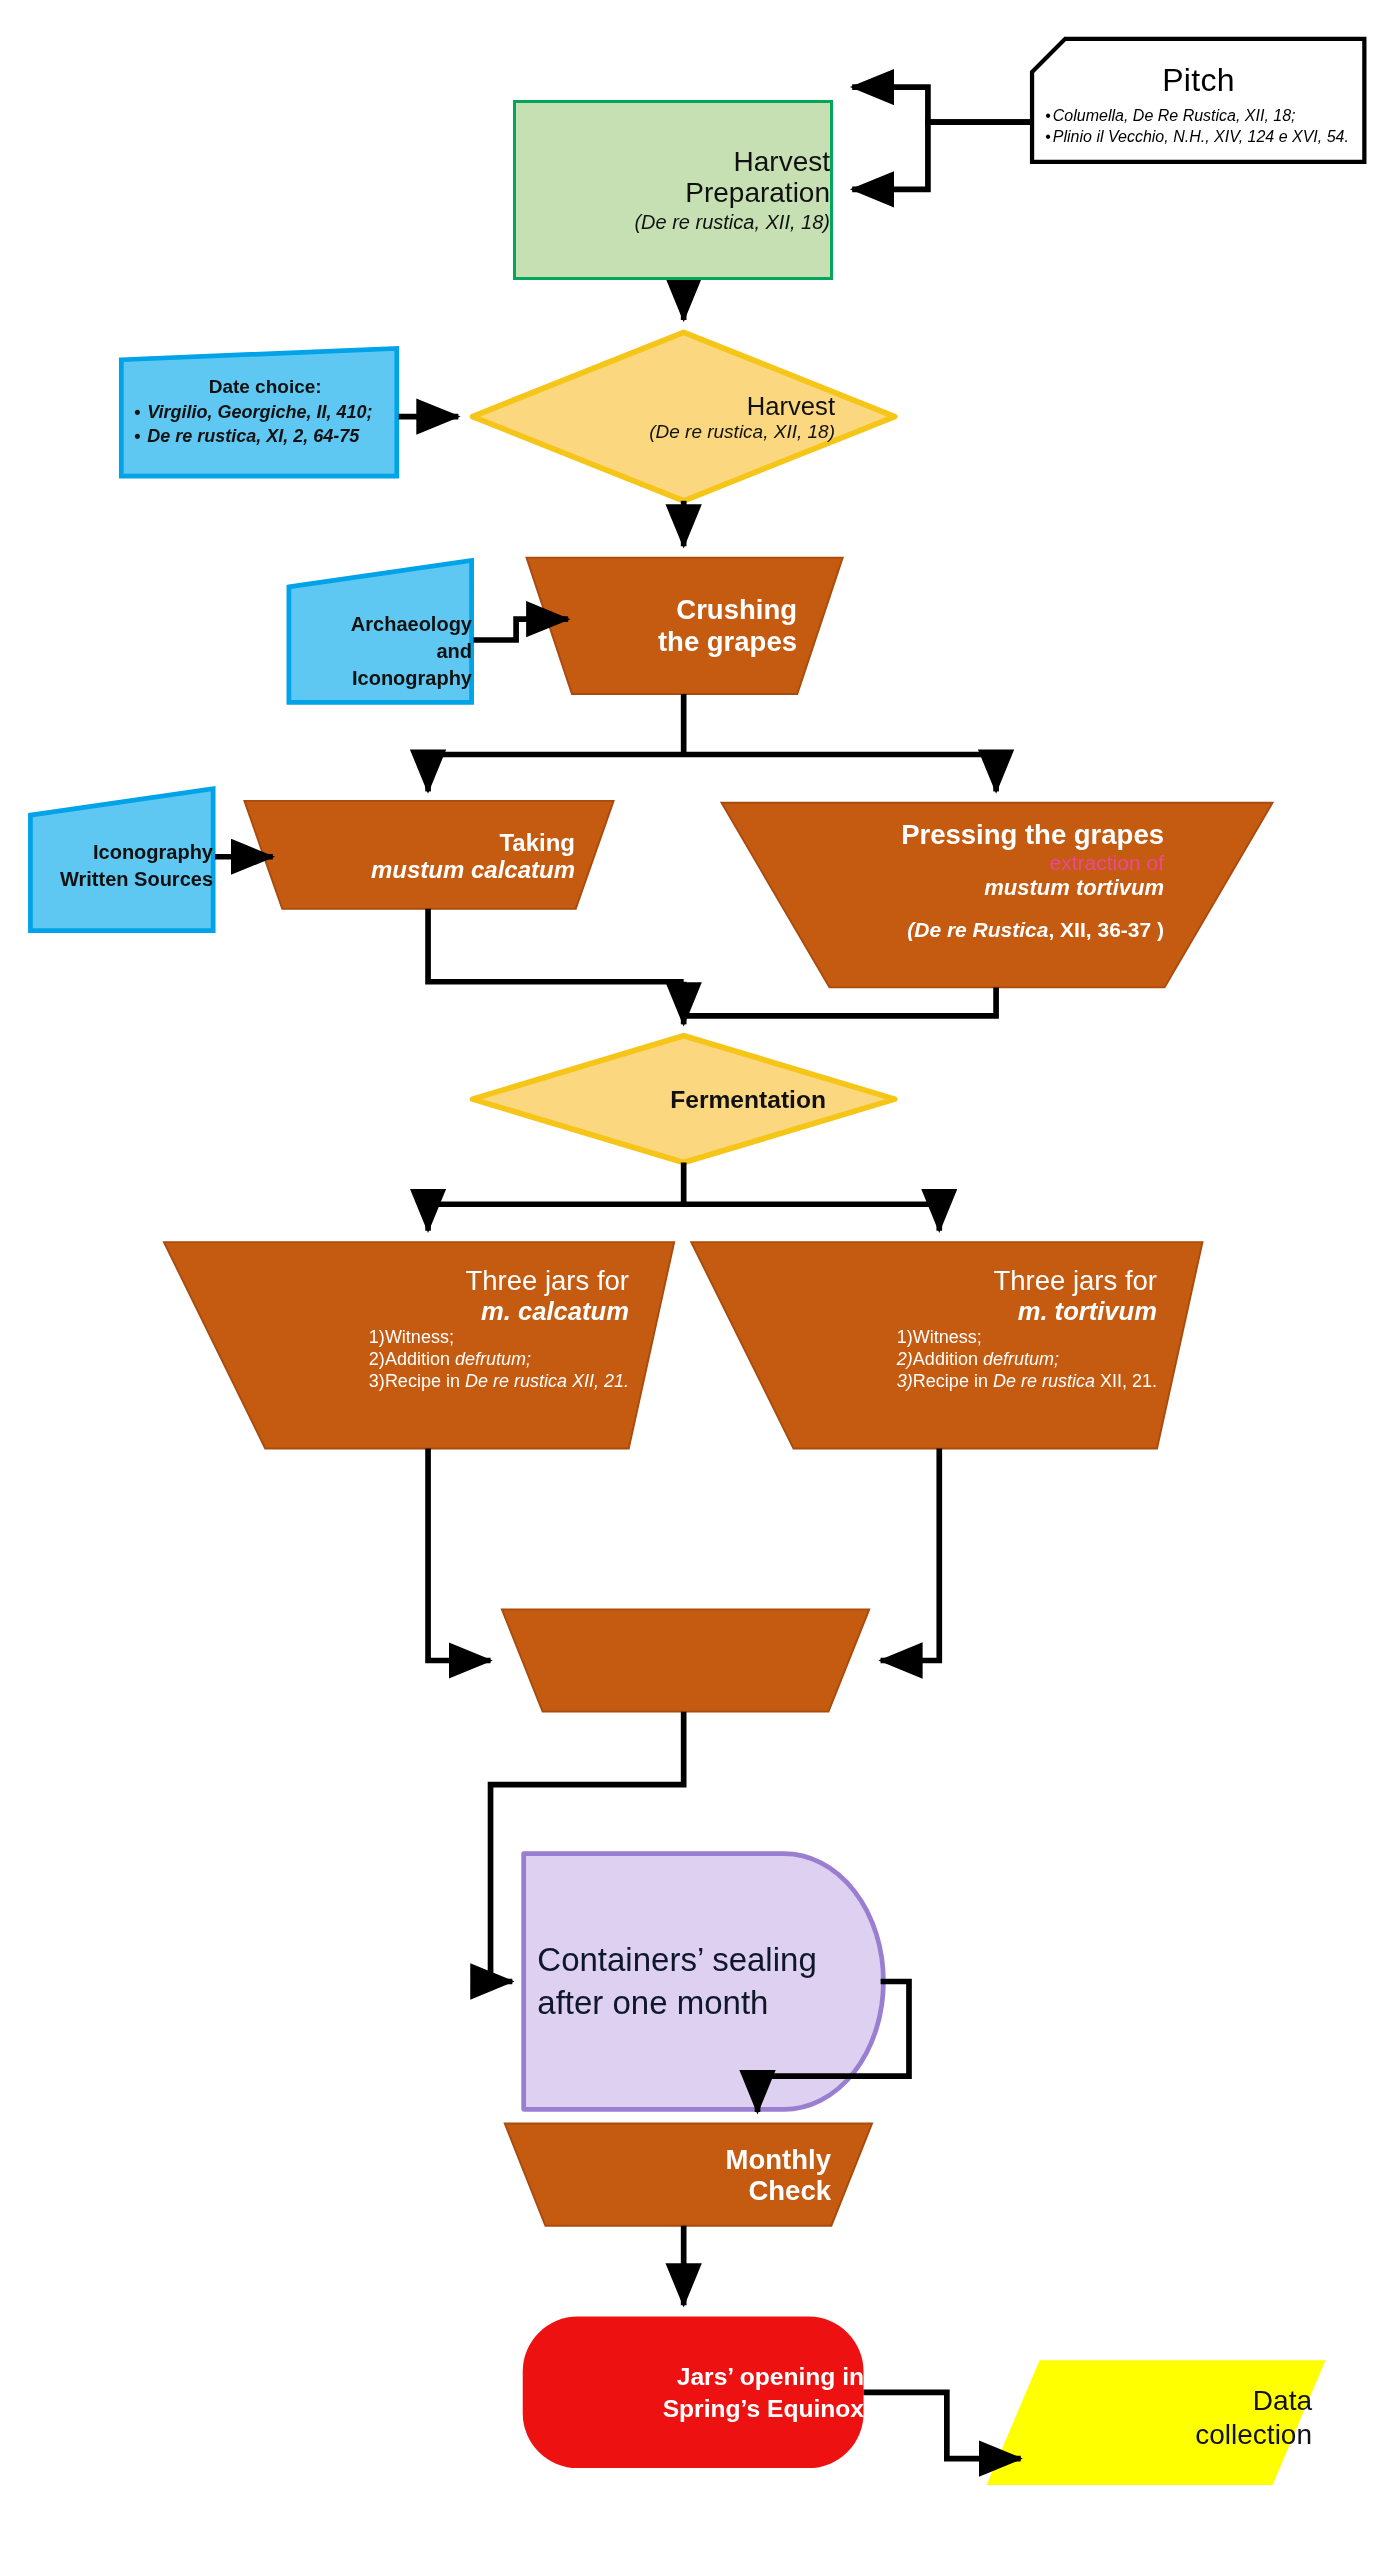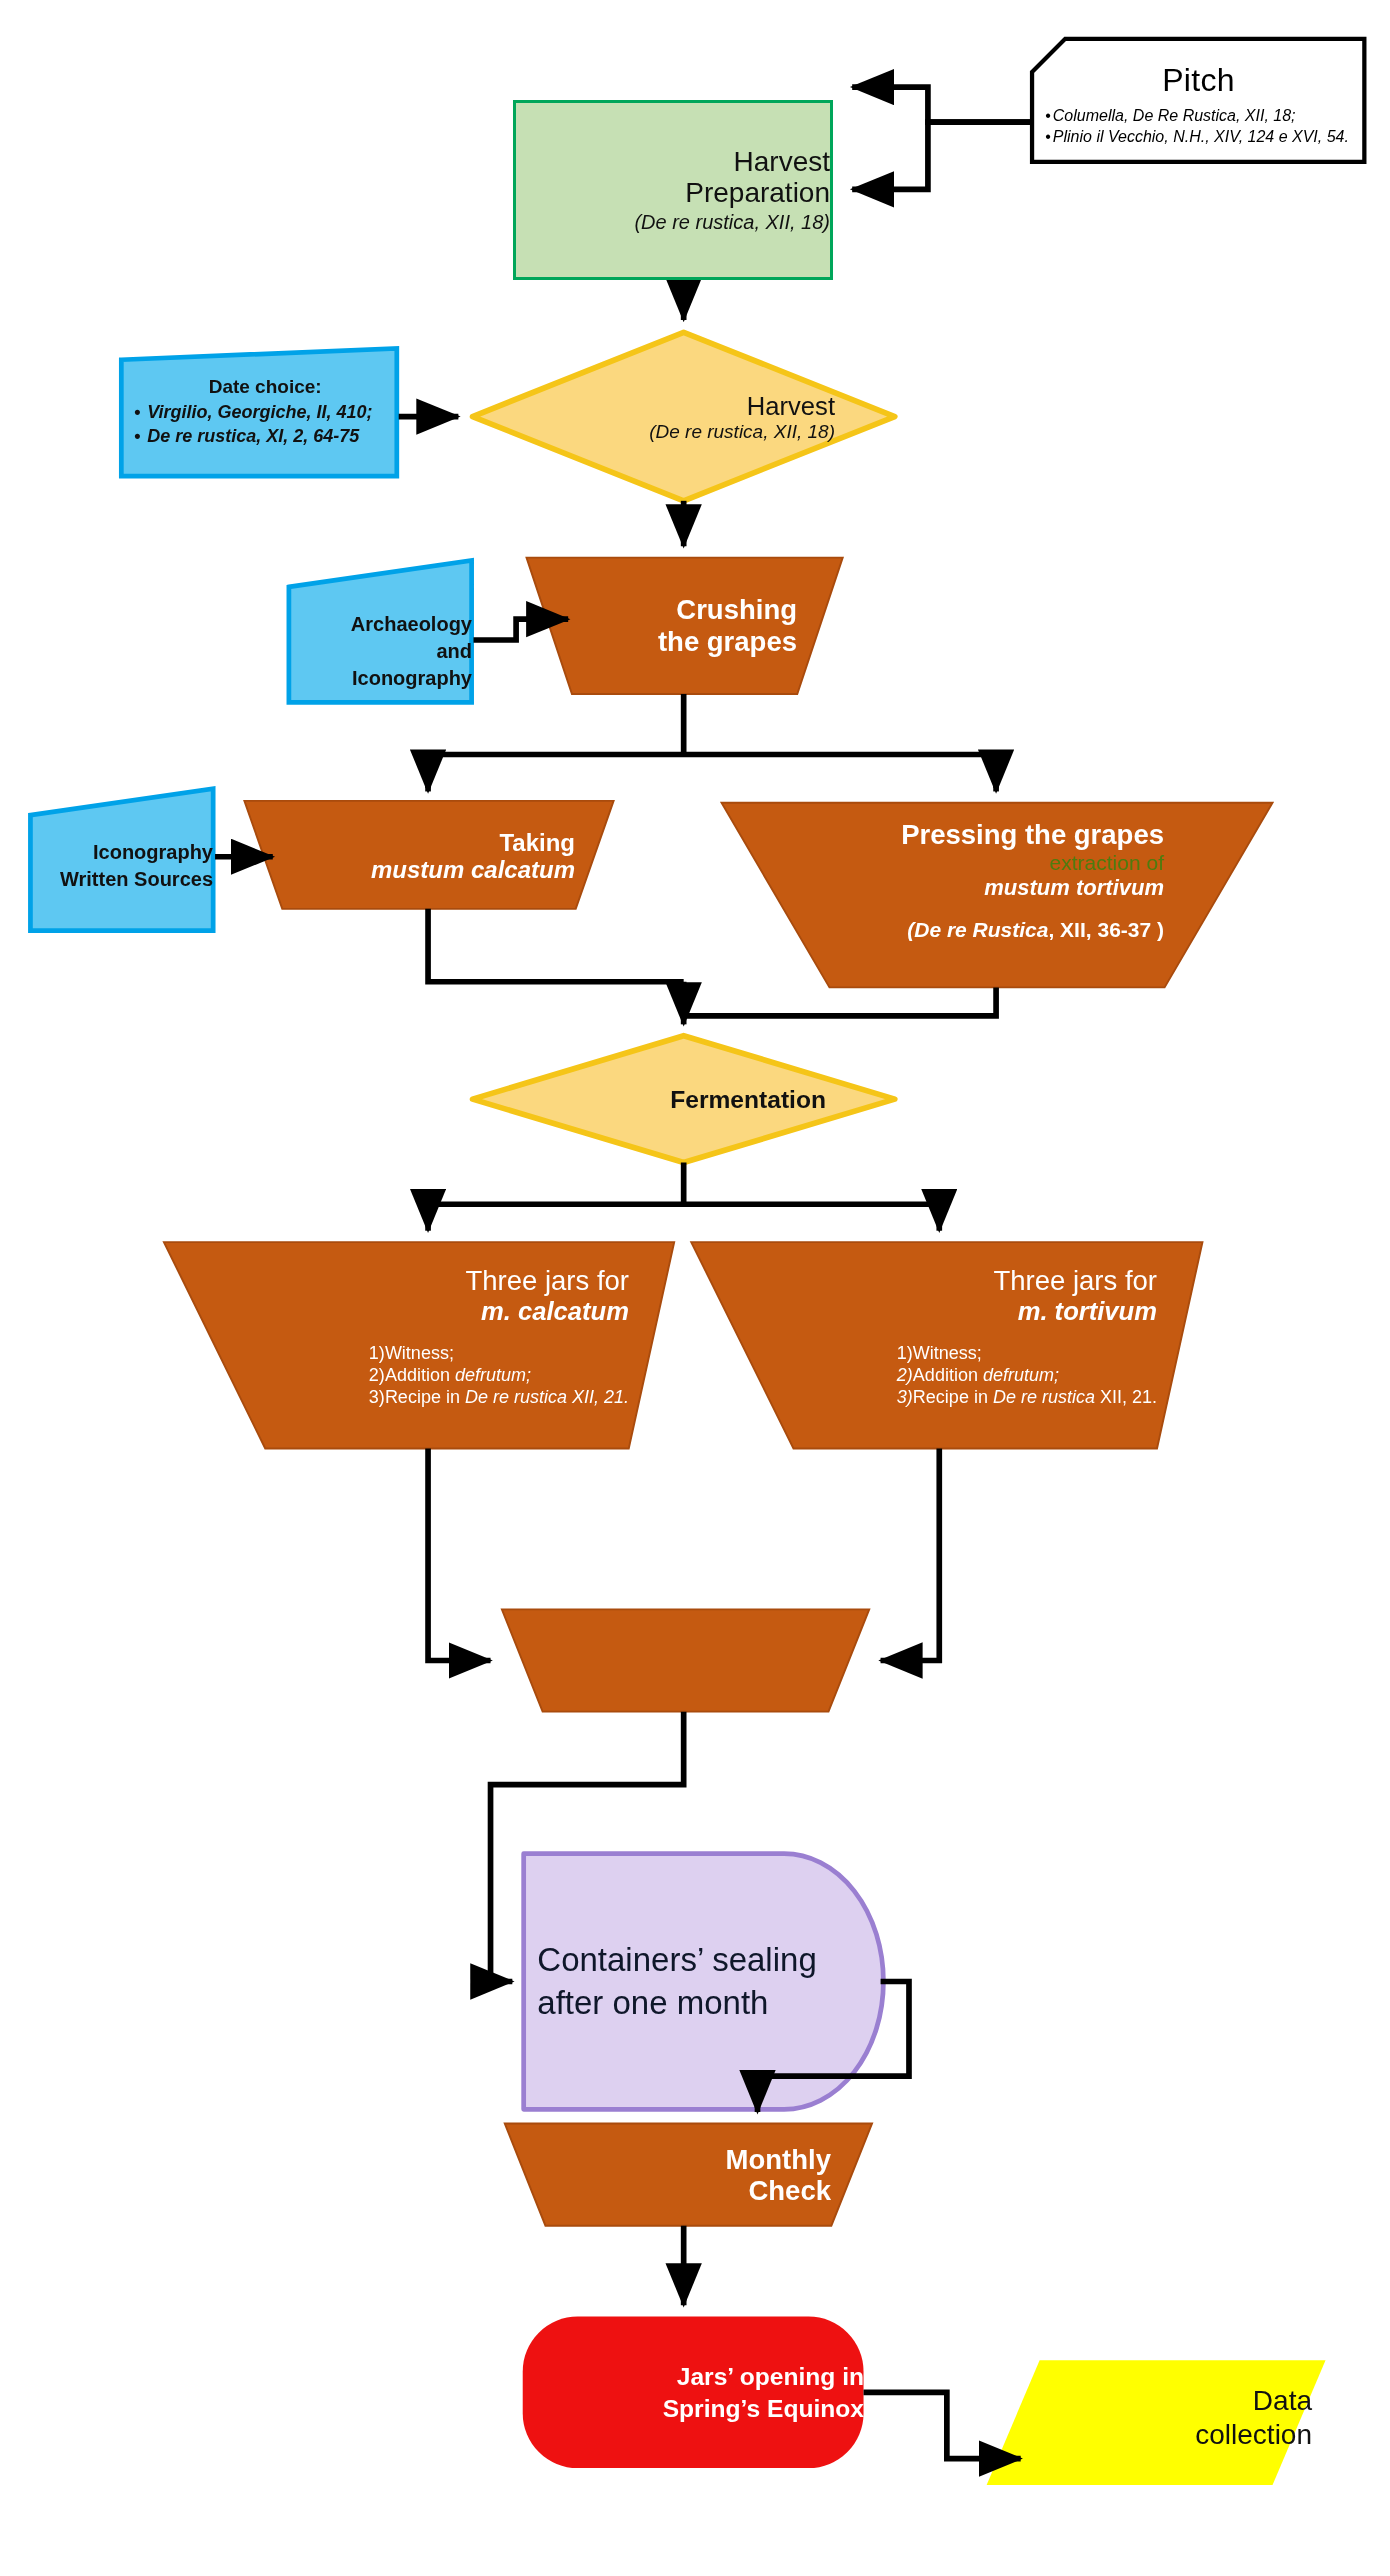"extraction of" .trap .c { color: #4d7c0f -> #ec4899 }
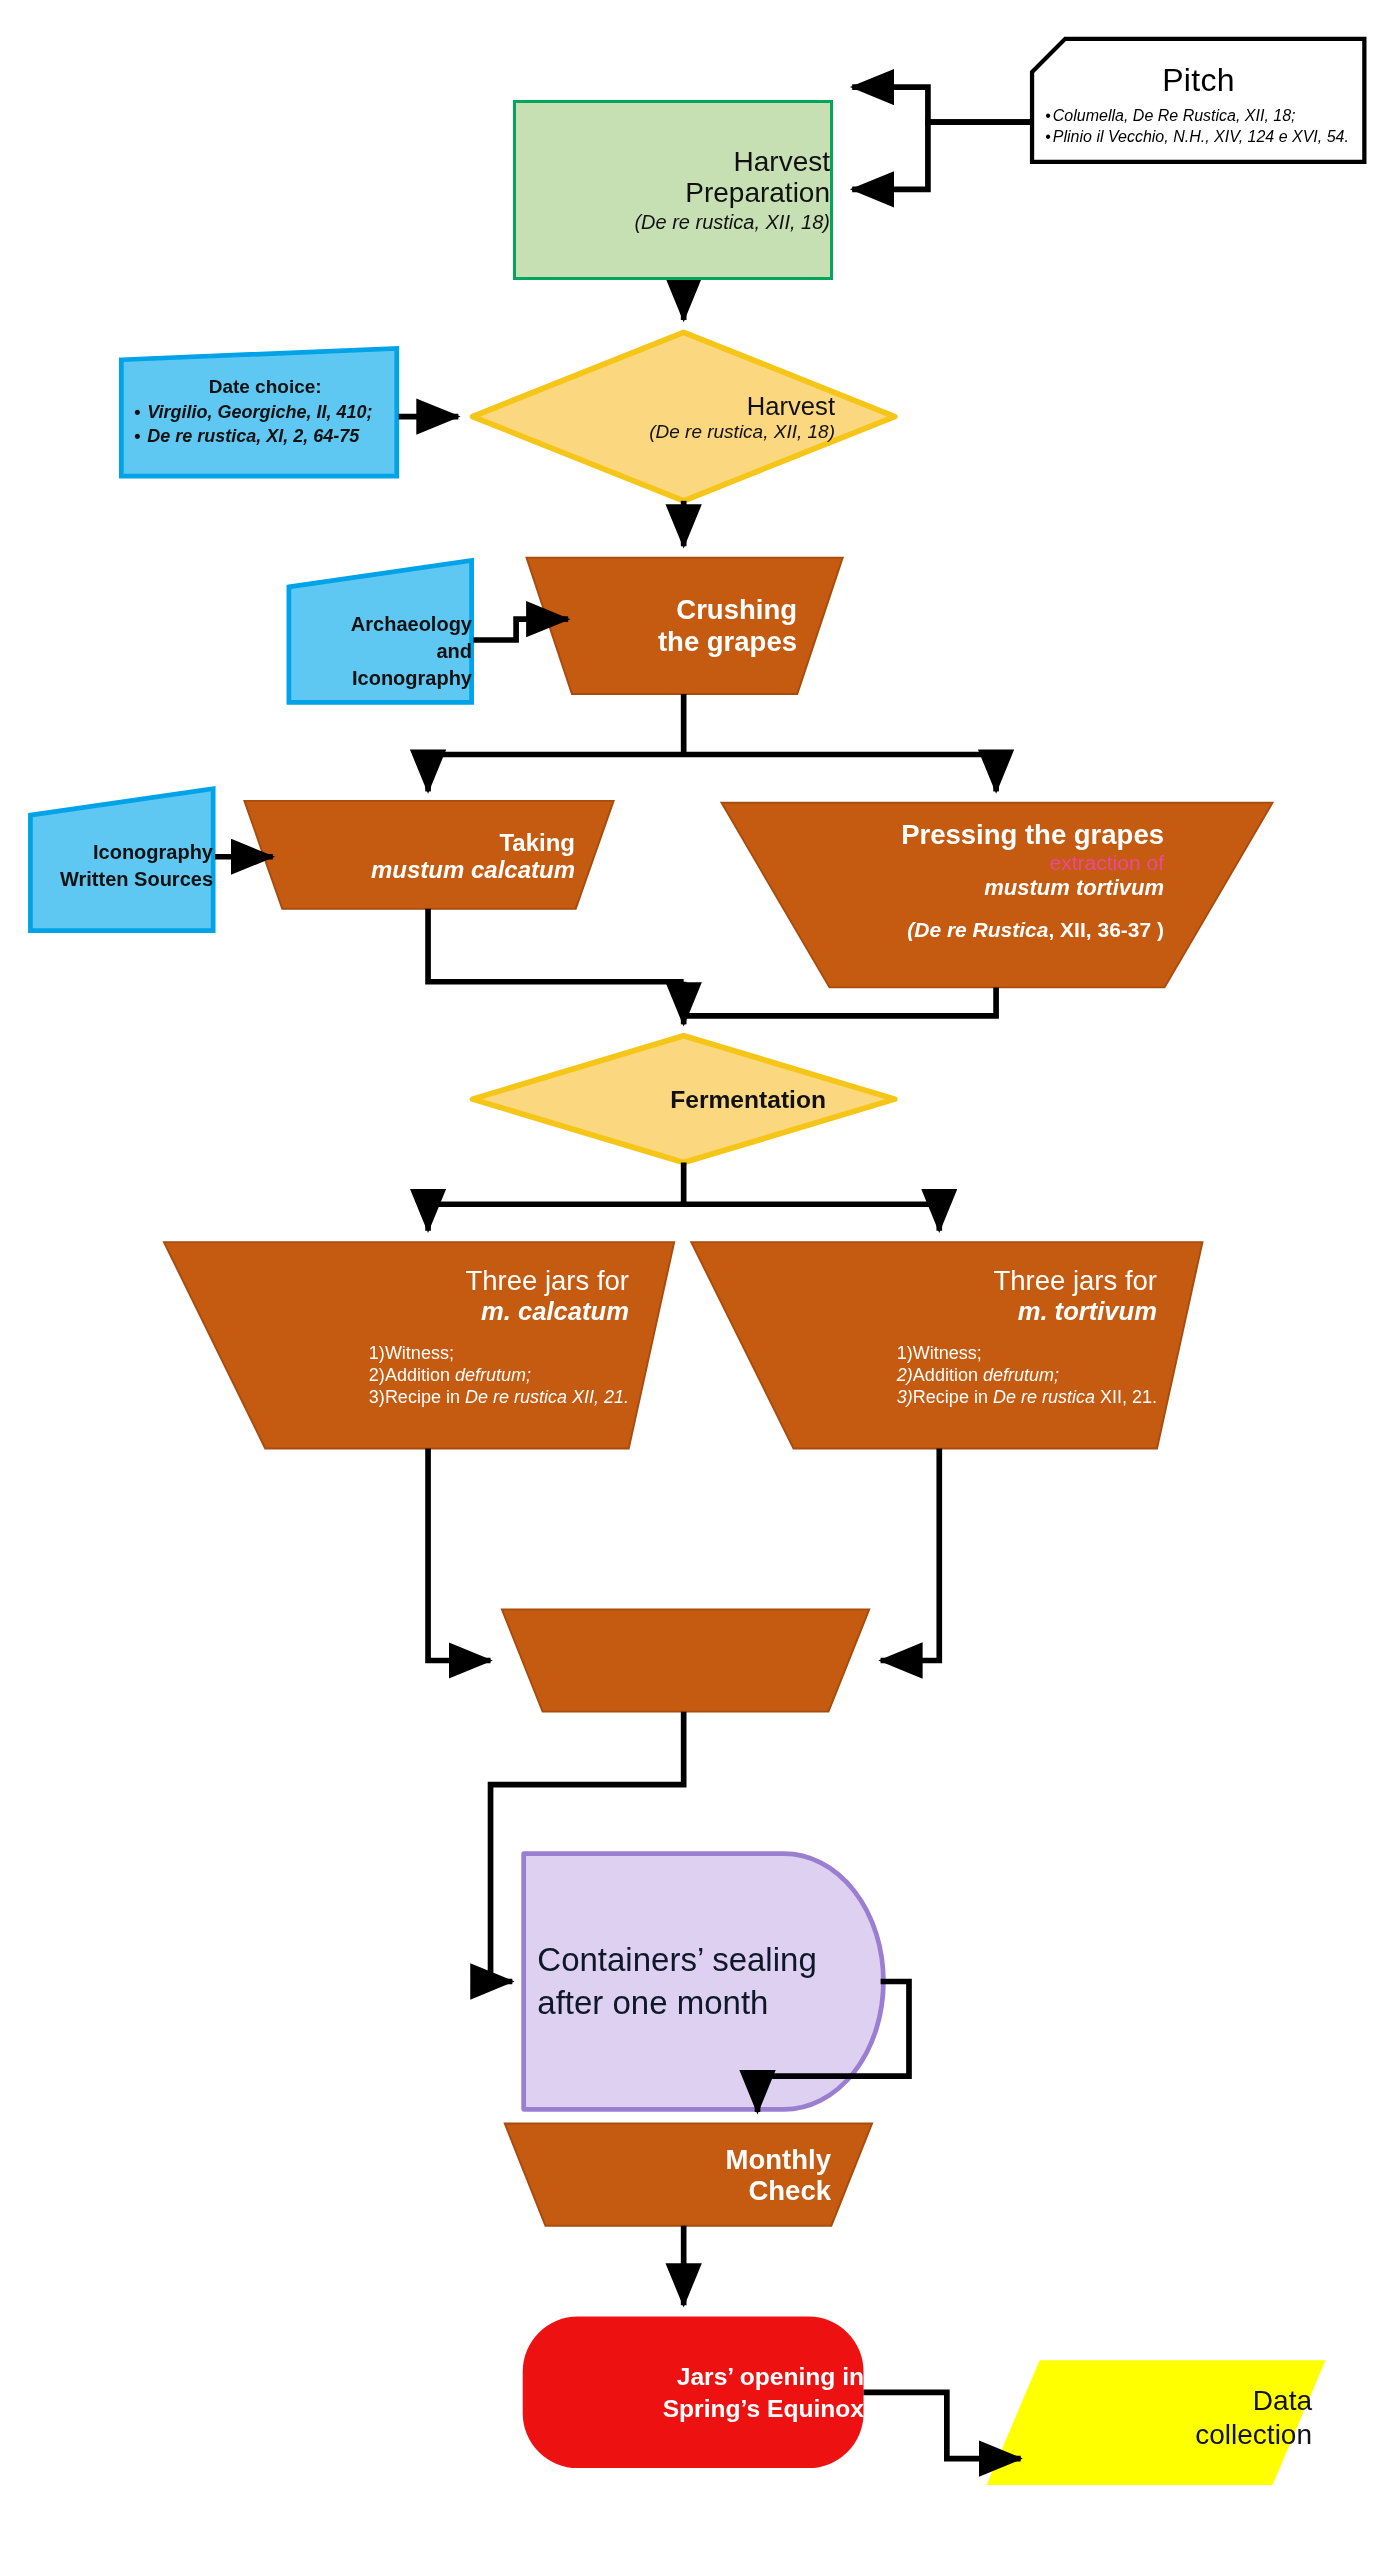"1)Witness;" .trap .list { margin-top: 17px -> 1px }
